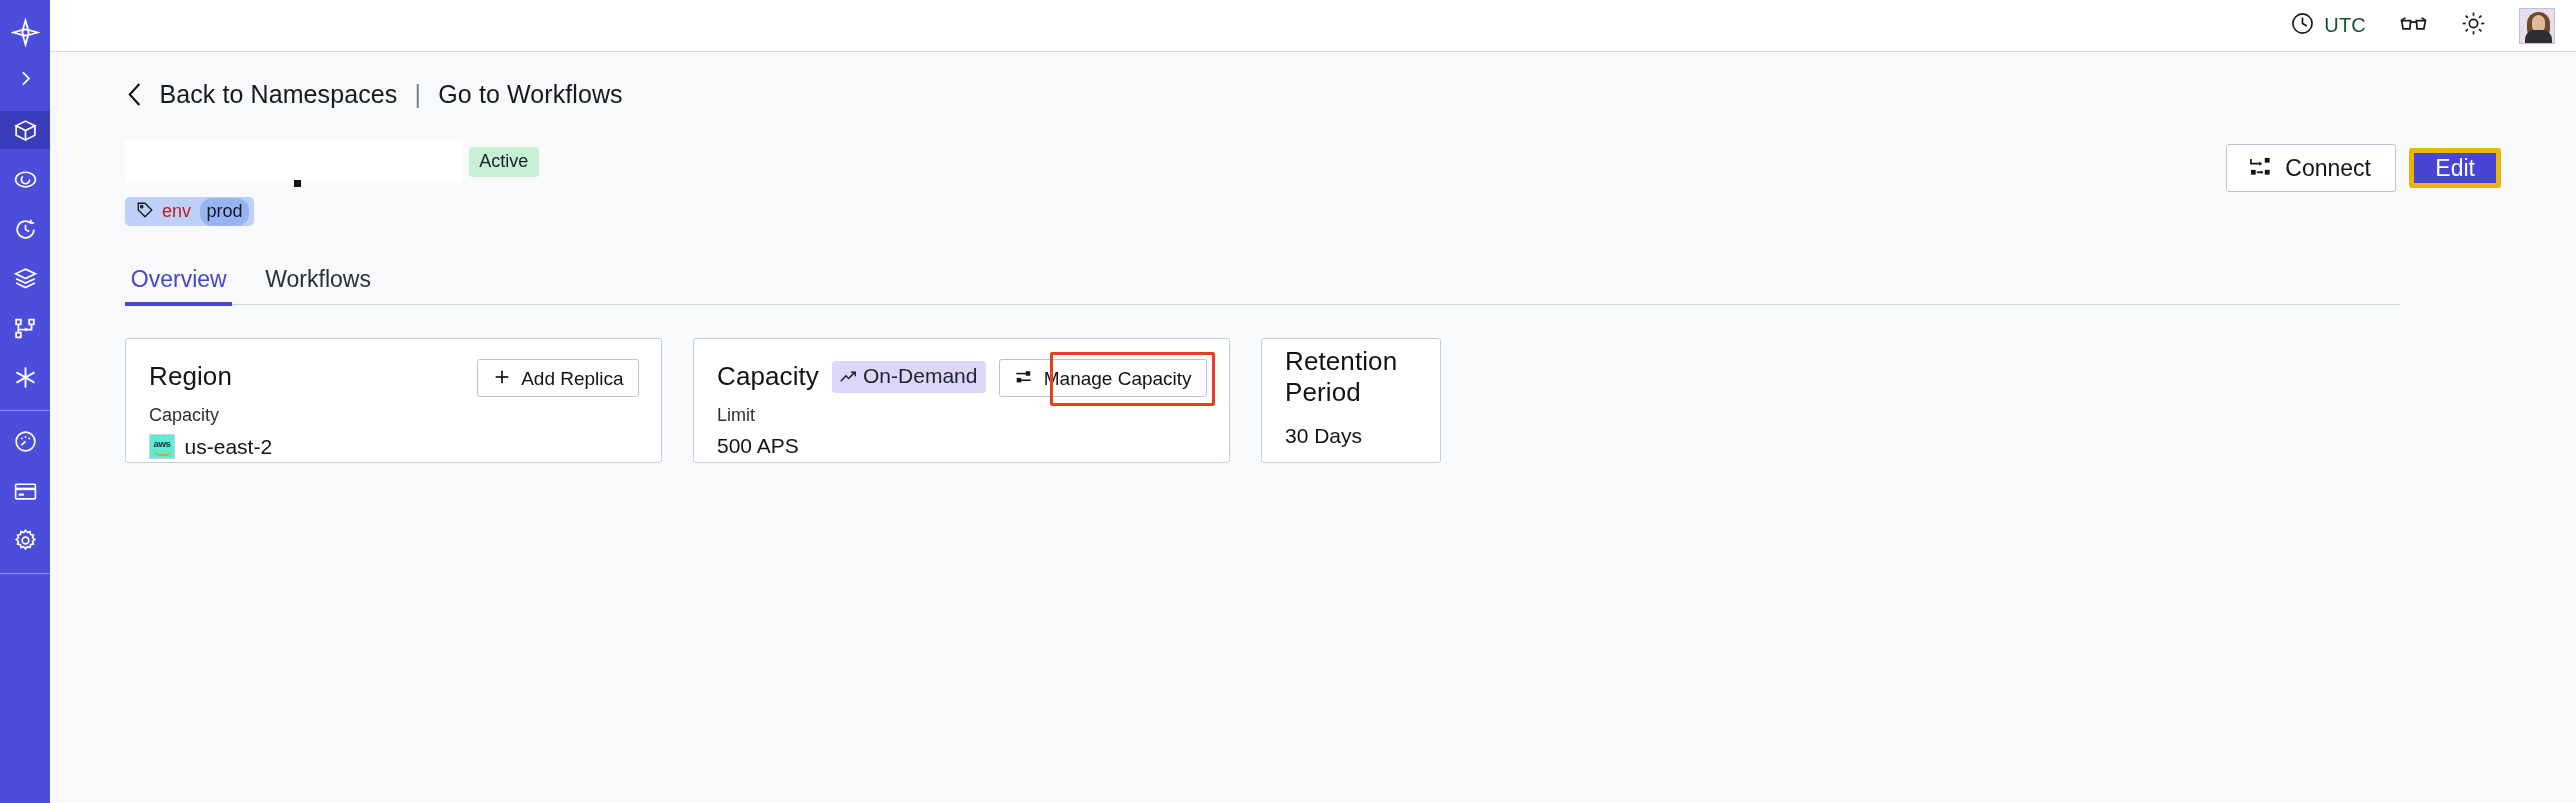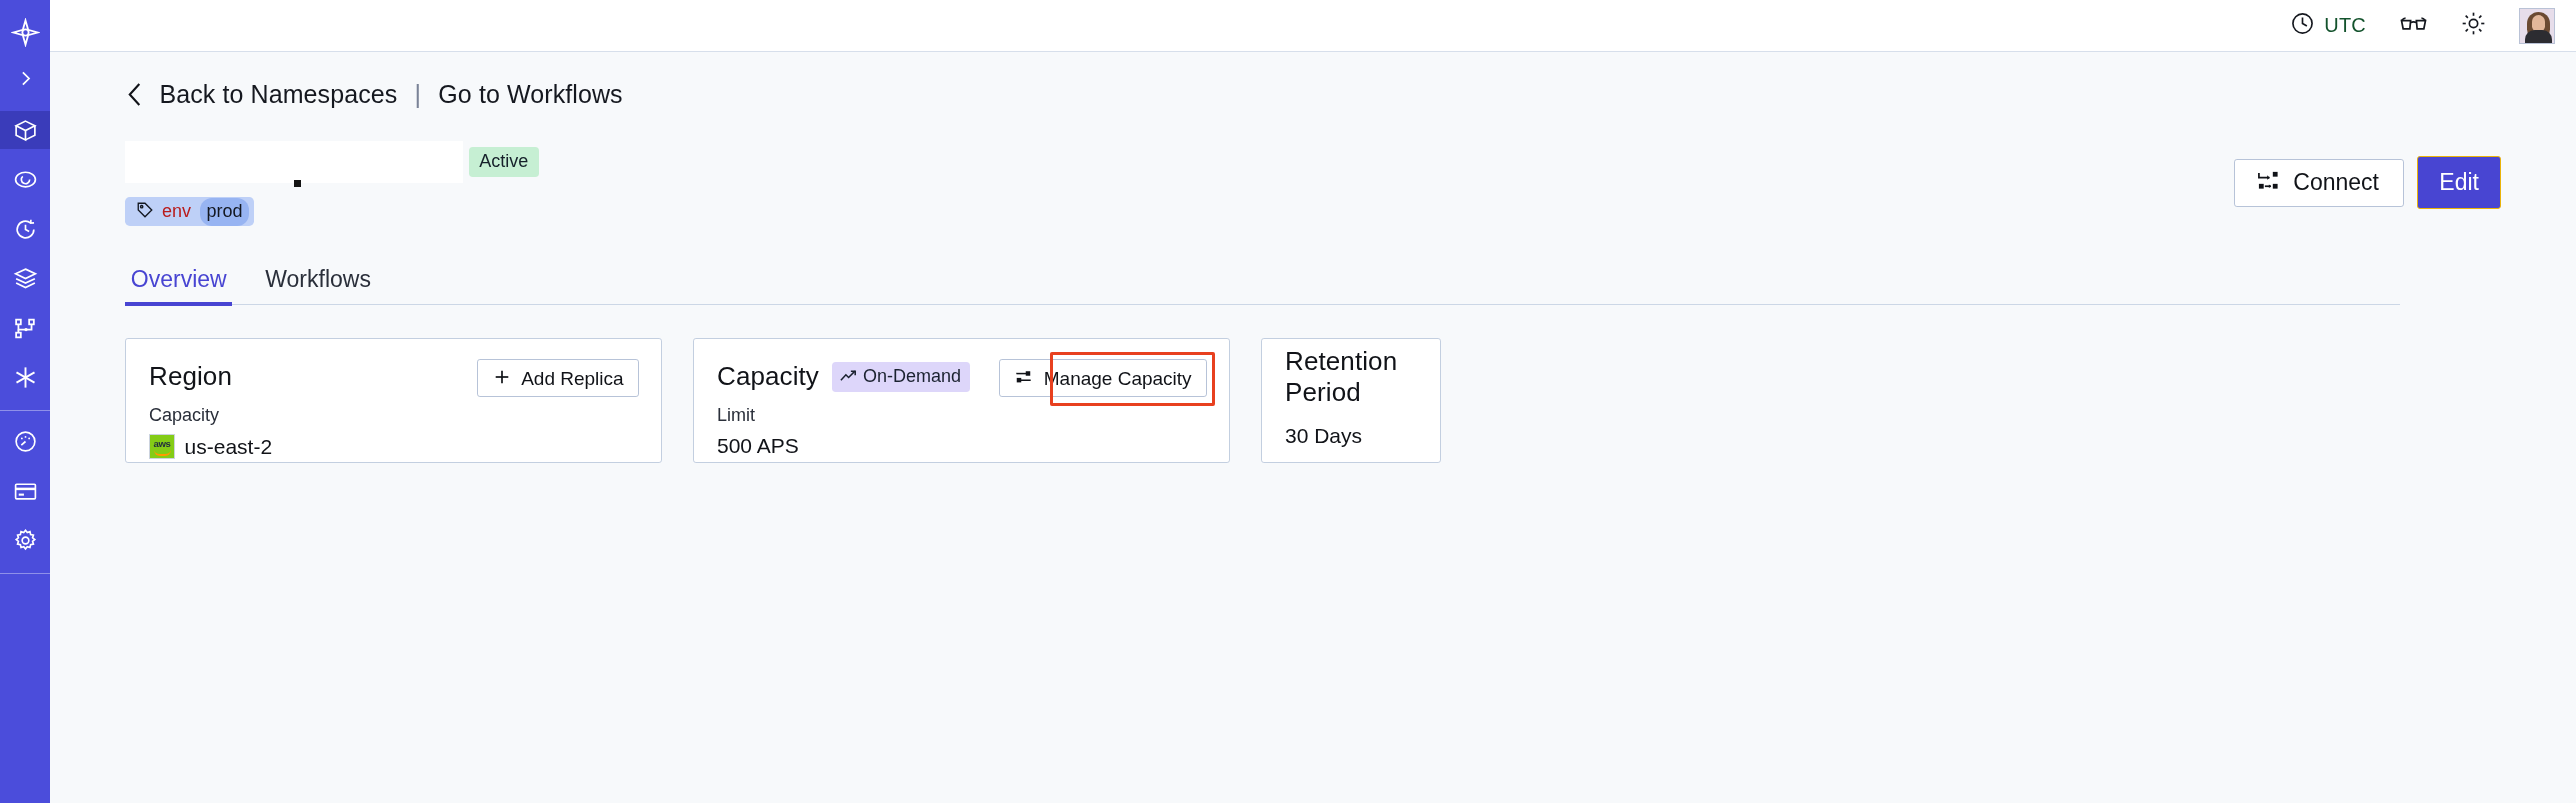"Connect" .header-actions { top: 16px -> 4px }
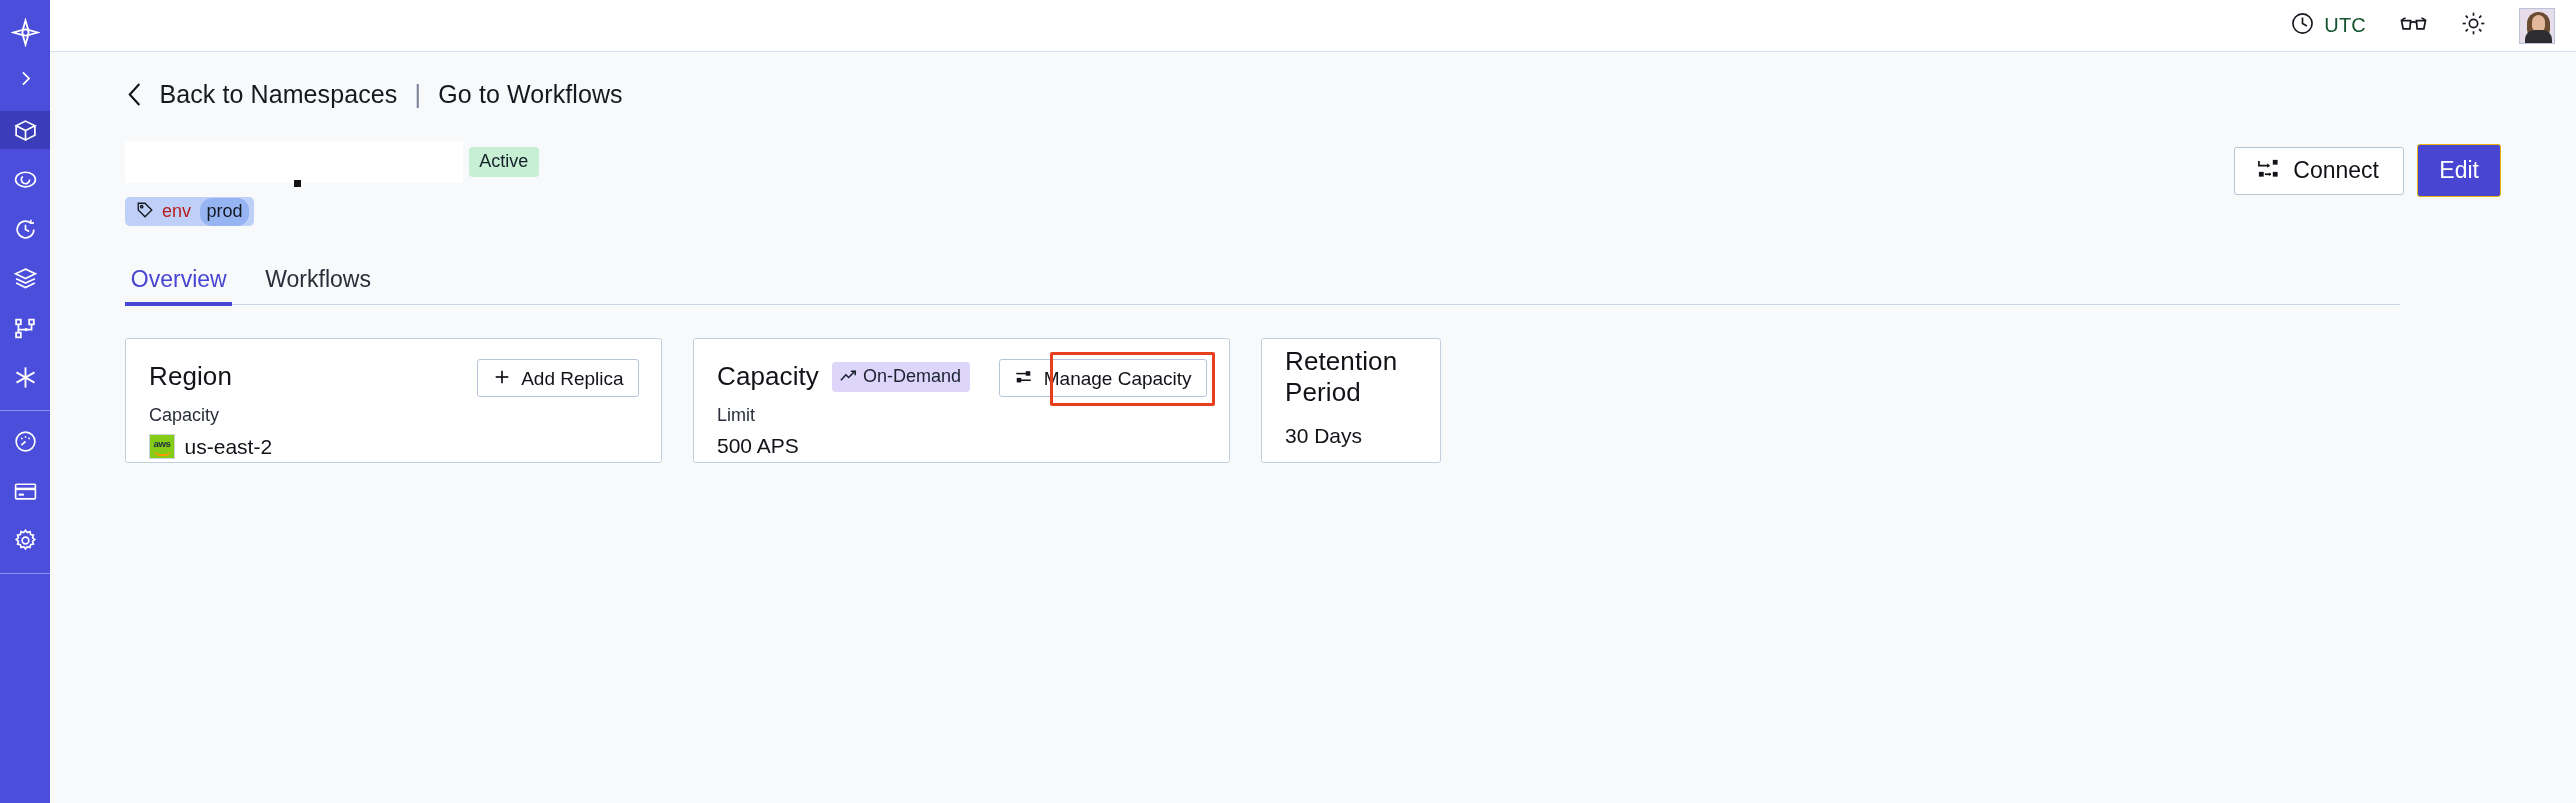"Edit" .btn-edit { border: 1px solid #eab308 -> 5px solid #eab308; height: 53px -> 40px }
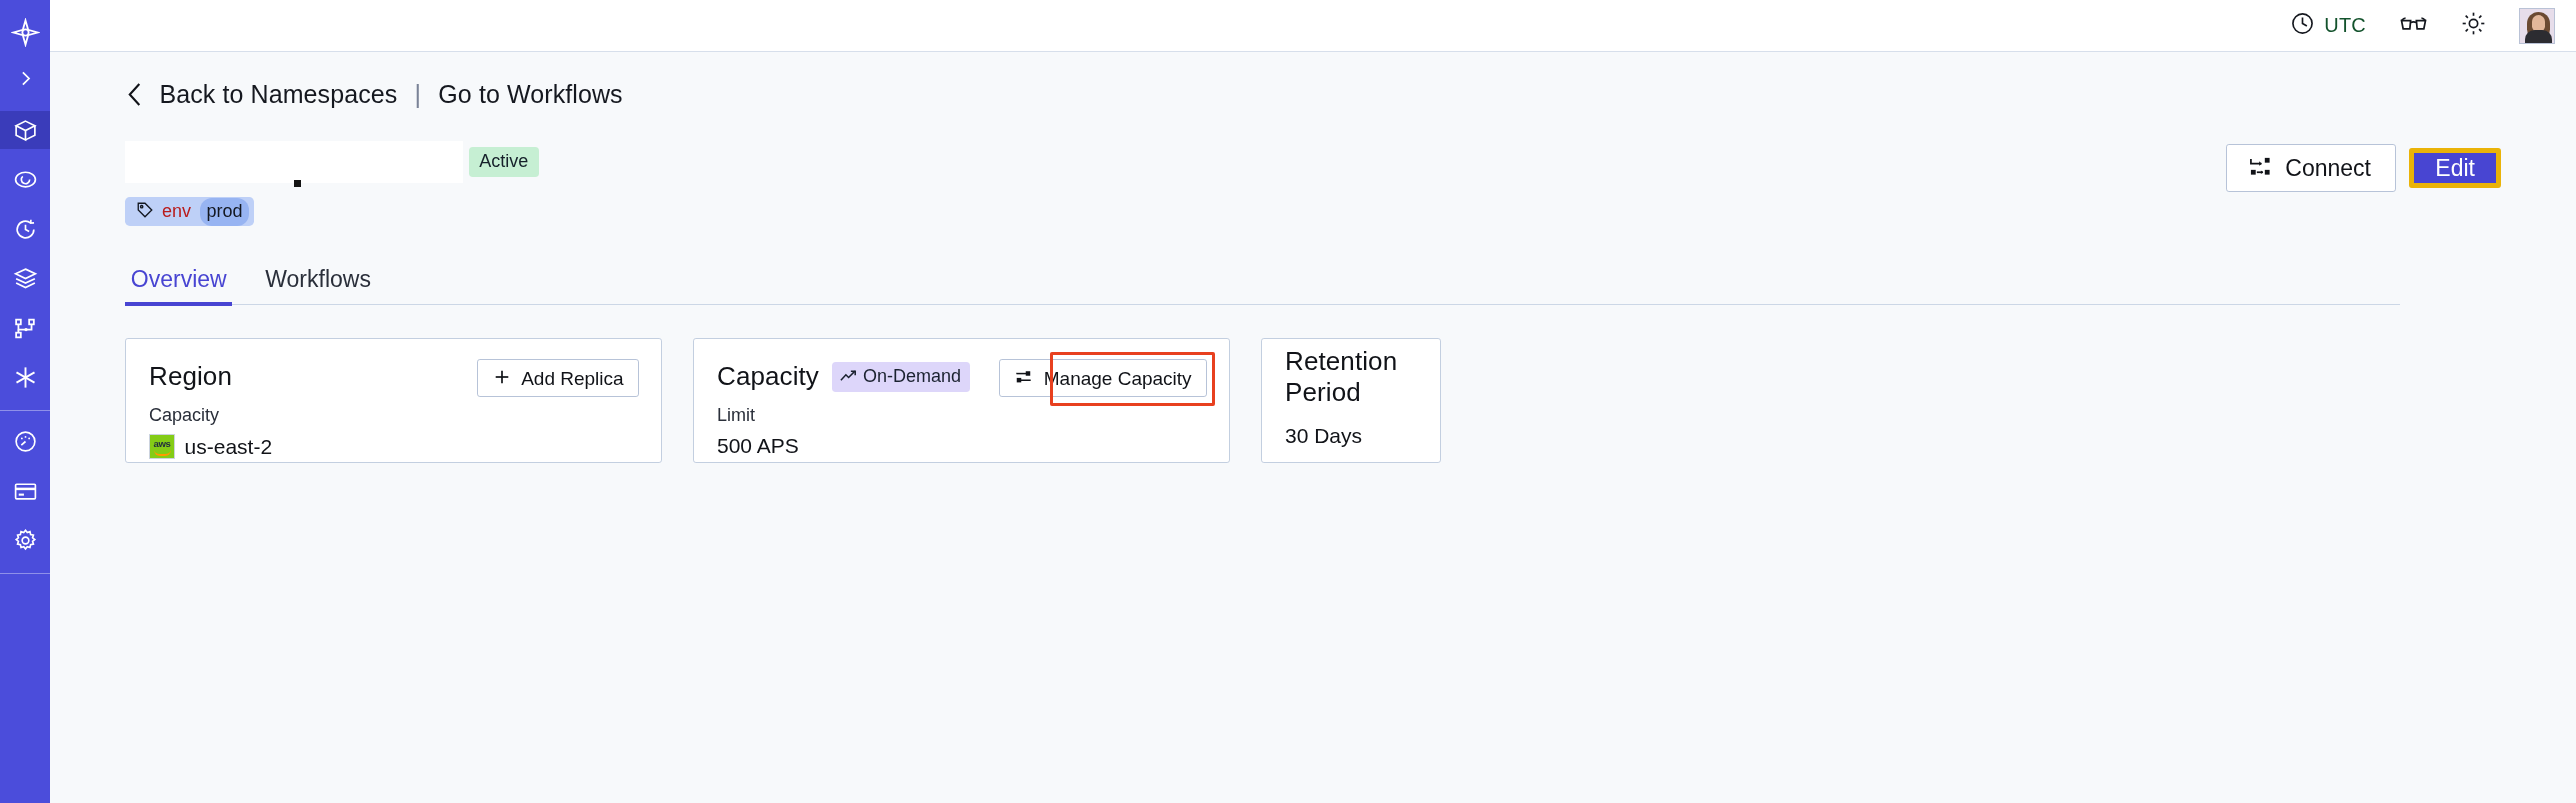"On-Demand" .badge-ondemand { font-size: 18px -> 21px }
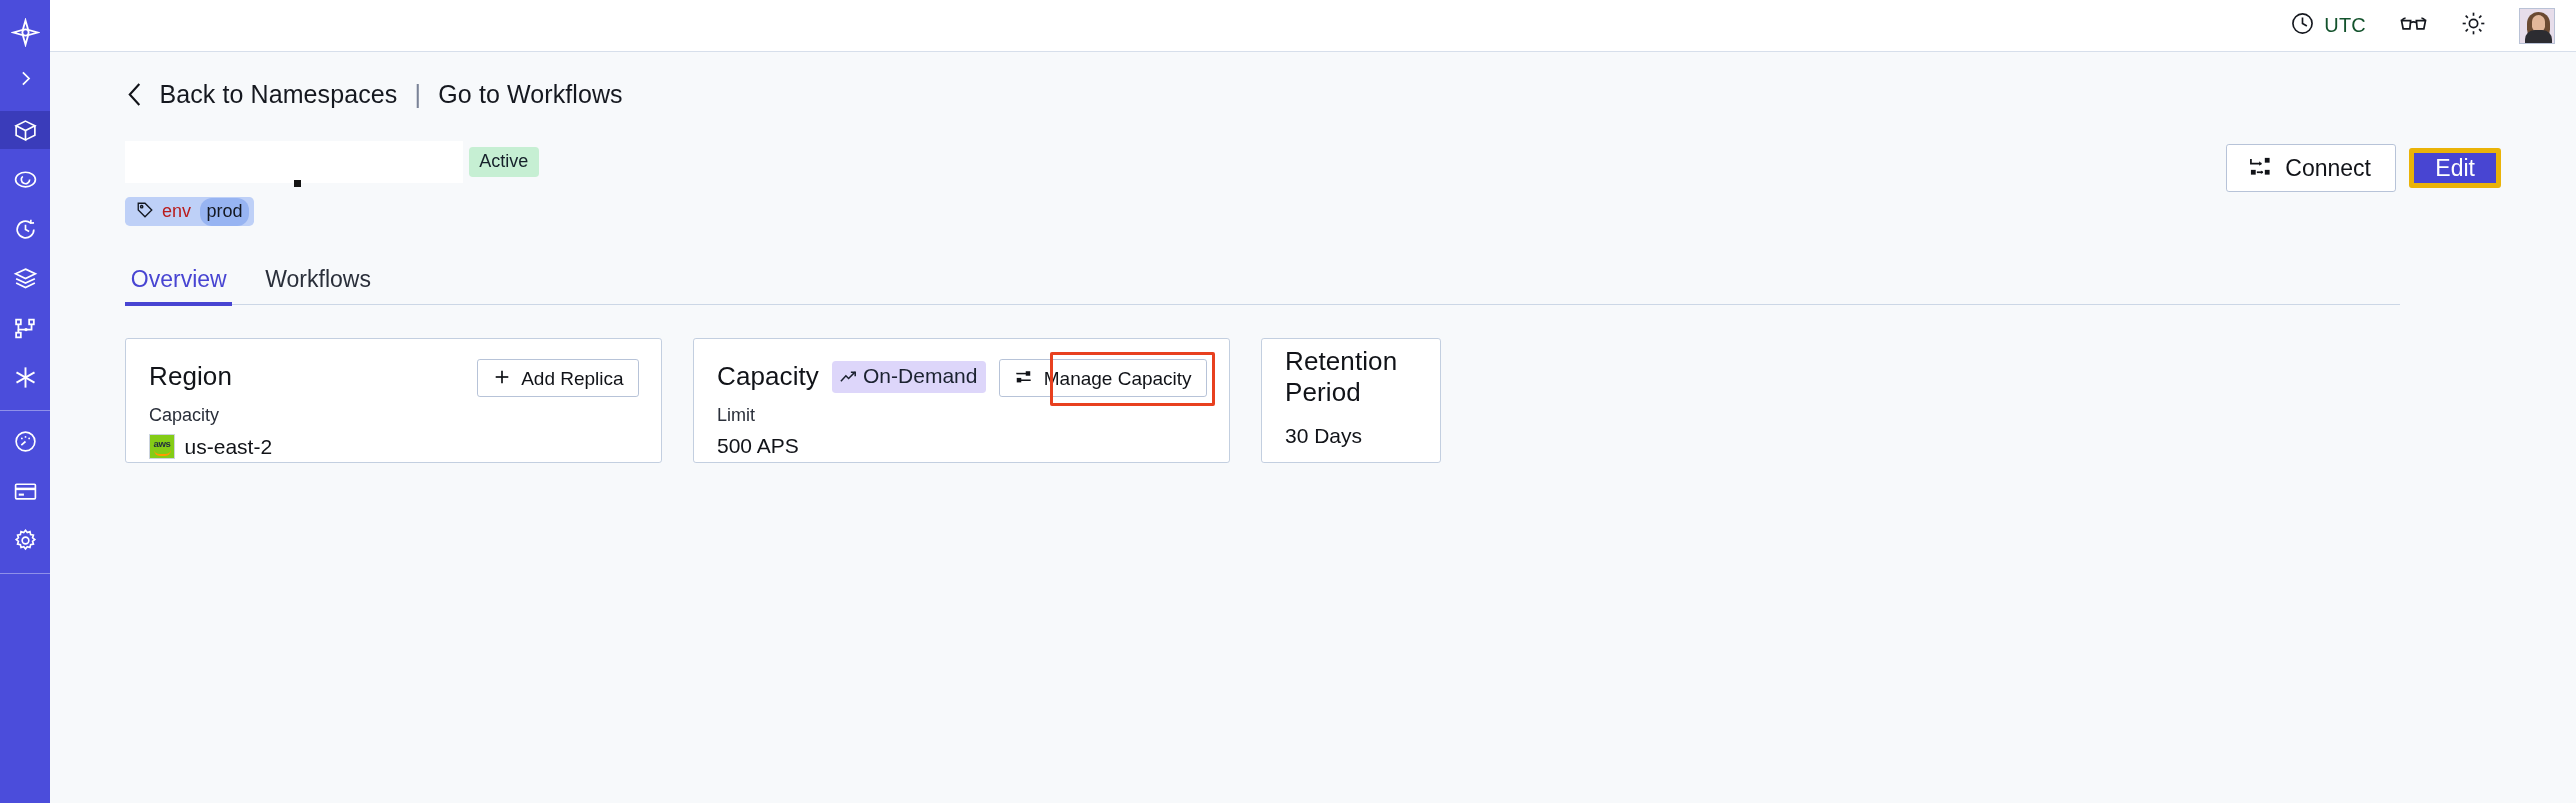"aws" .aws-logo { background: #84cc16 -> #5eead4 }
